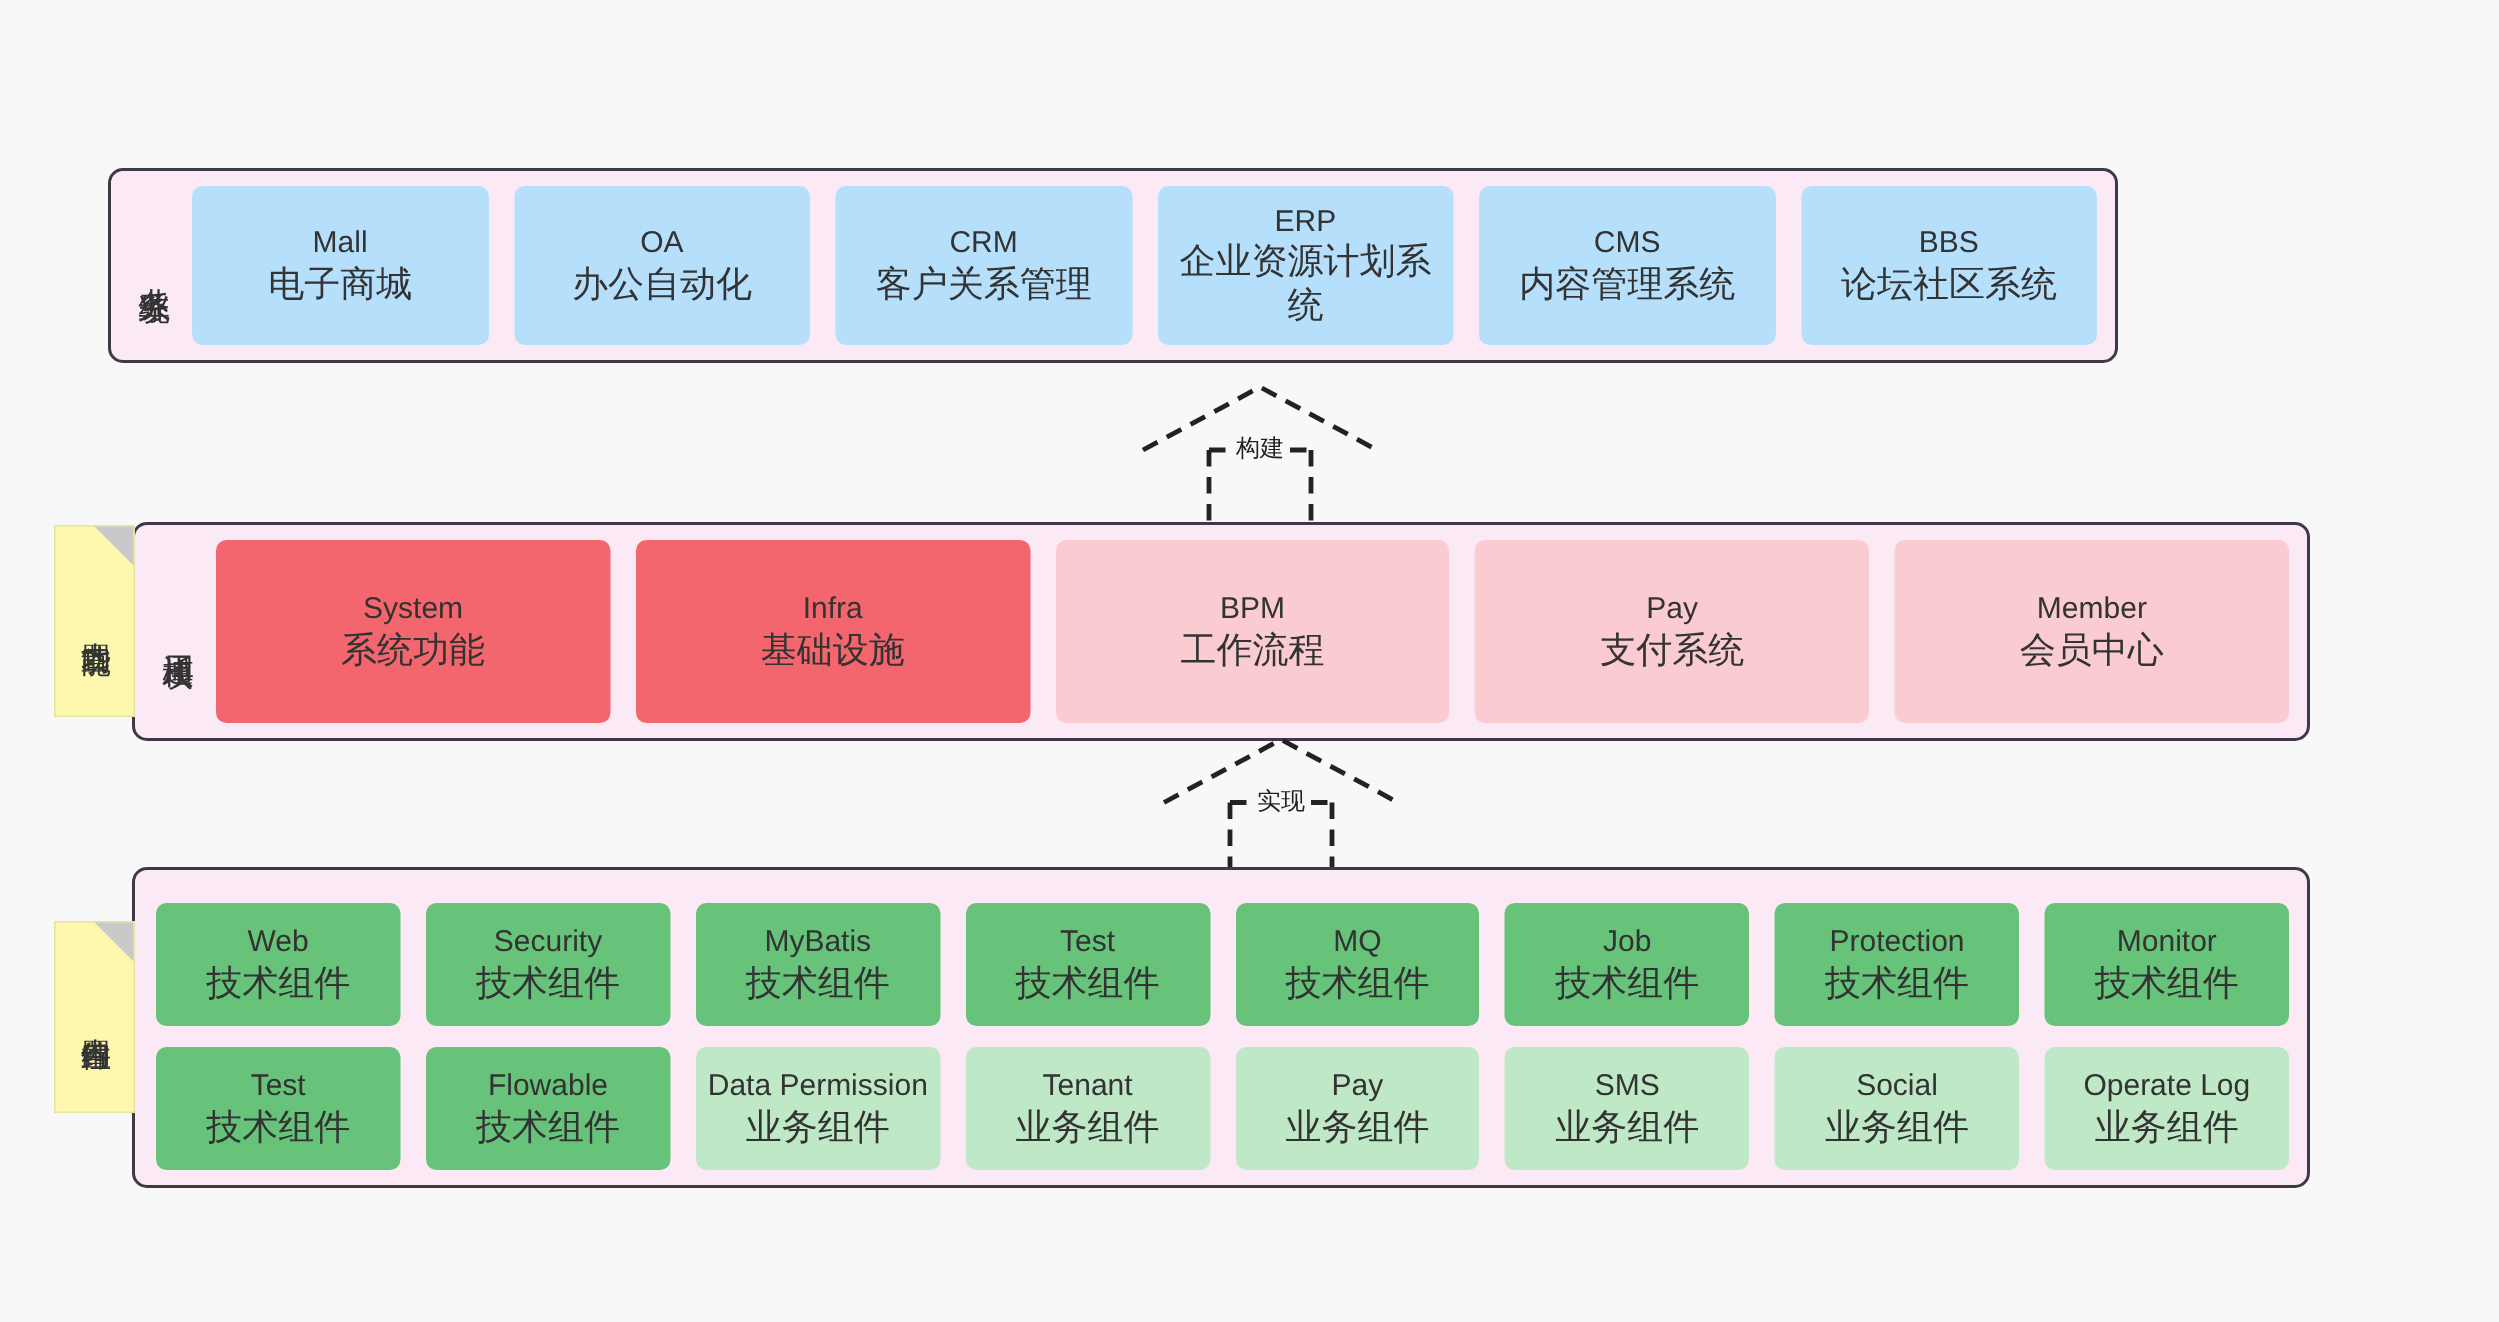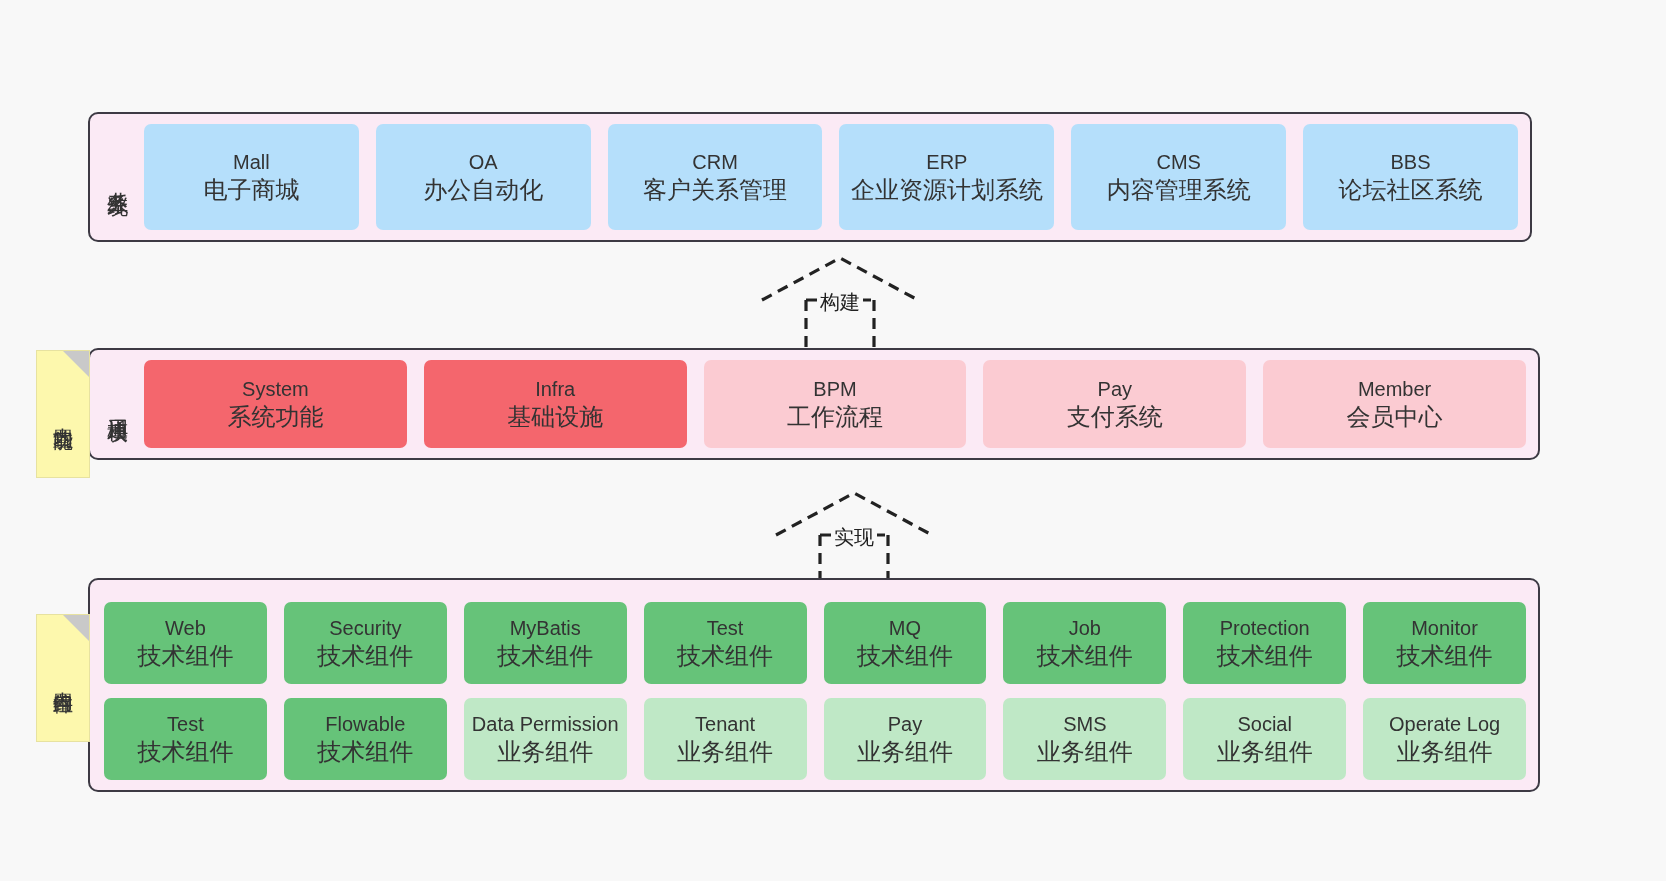"Mall" #layer-business { left: 88px -> 72px; width: 1444px -> 1340px }
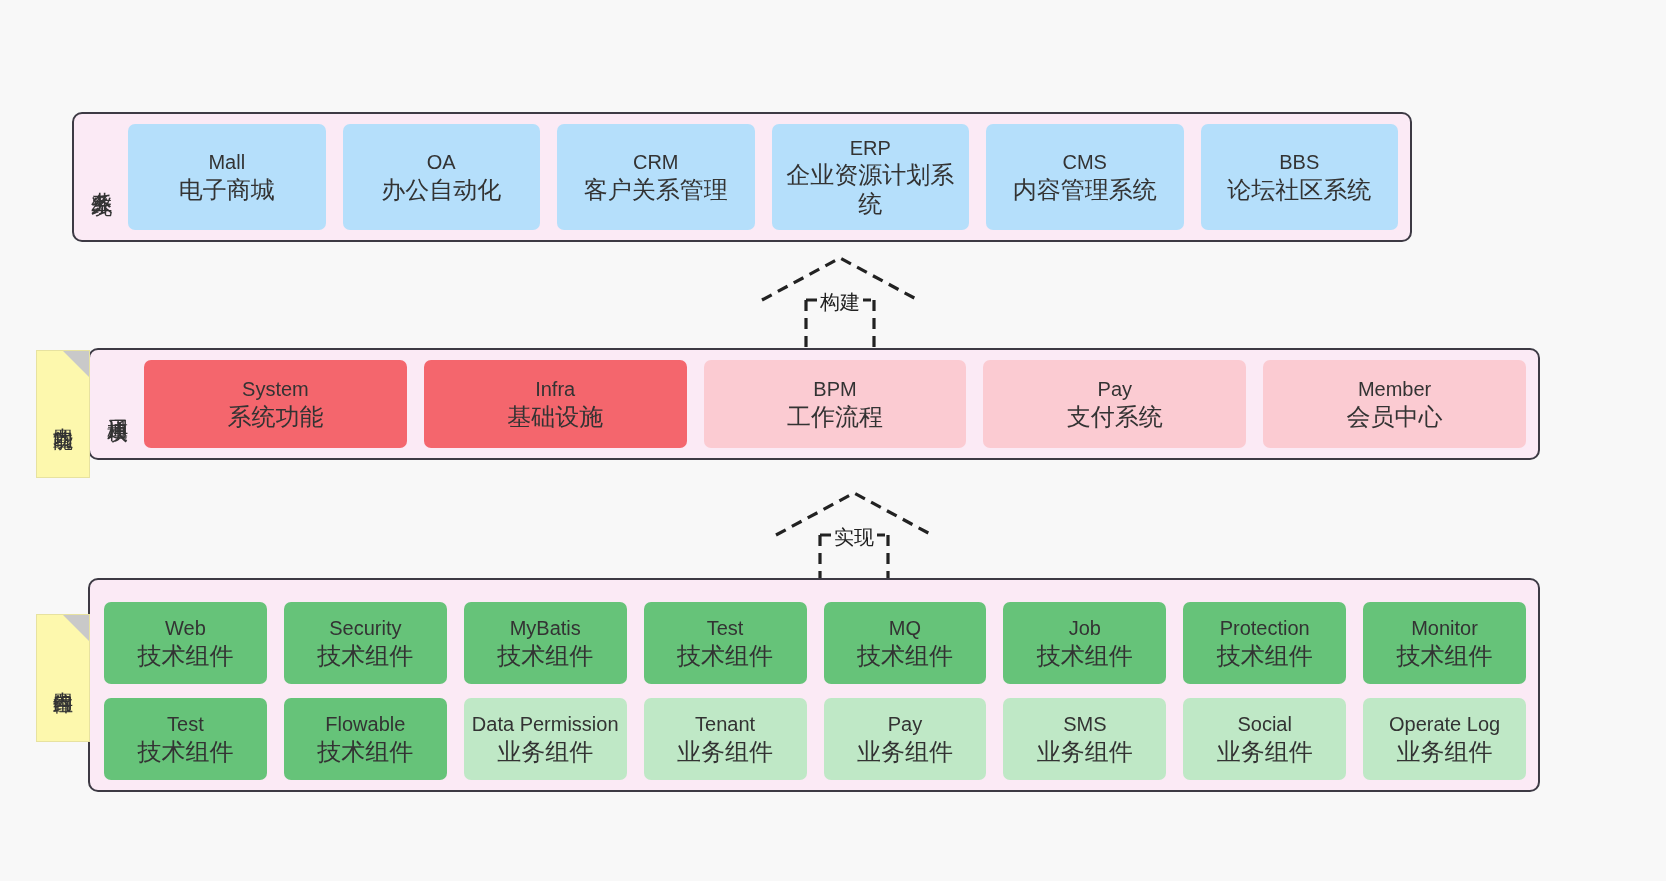"构建" .connector-label { font-size: 20px -> 16px }
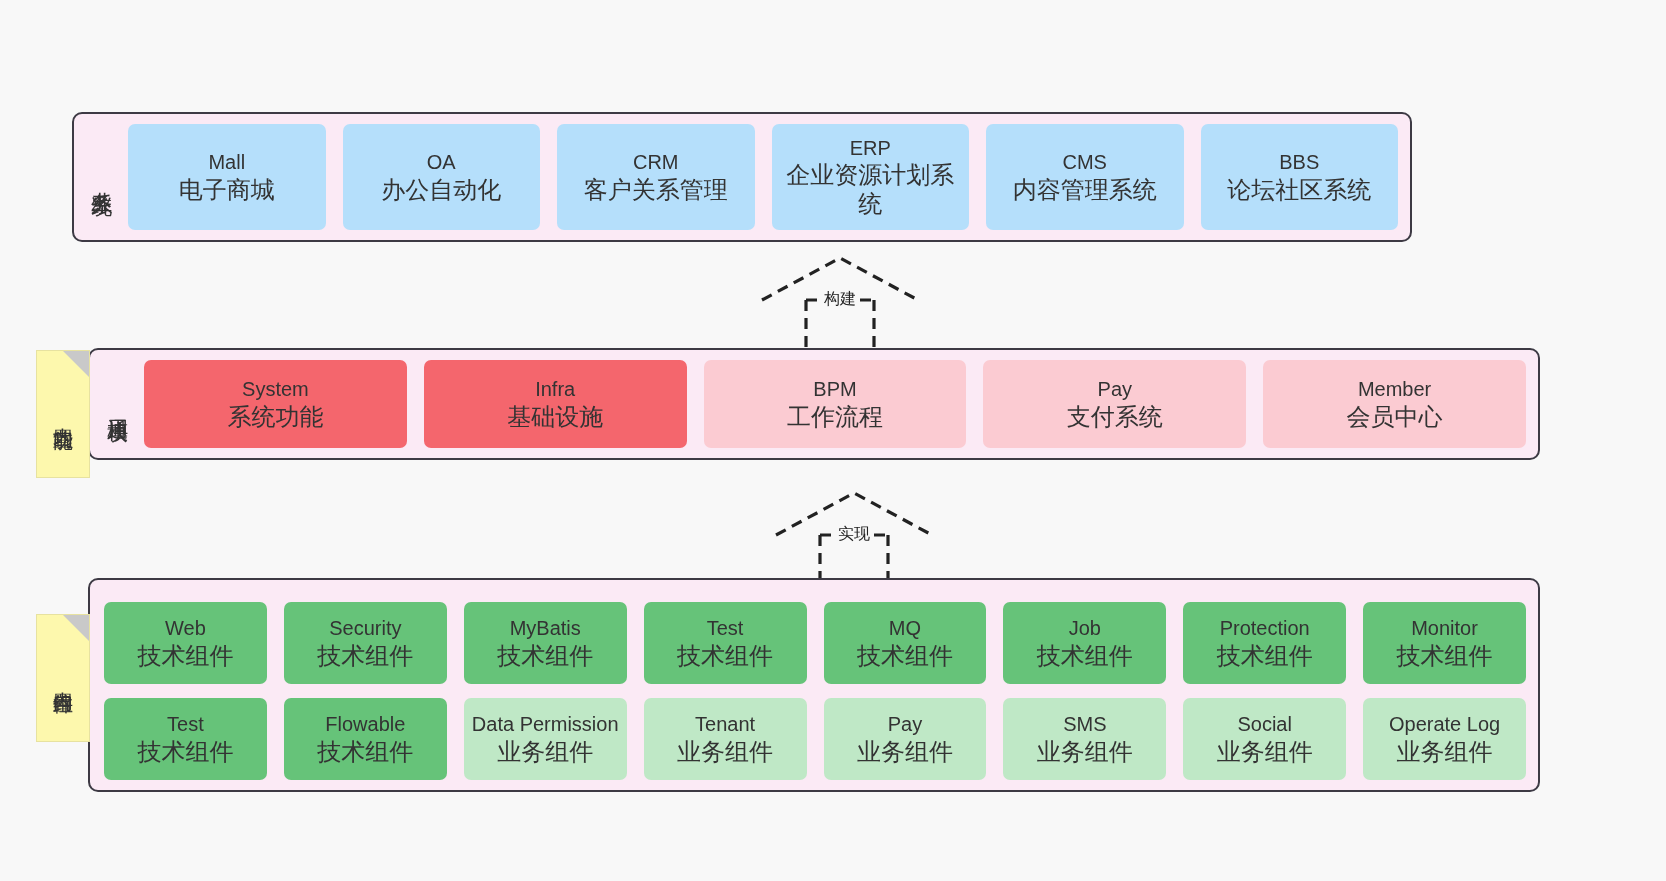"System" #layer-common { height: 112px -> 146px }
